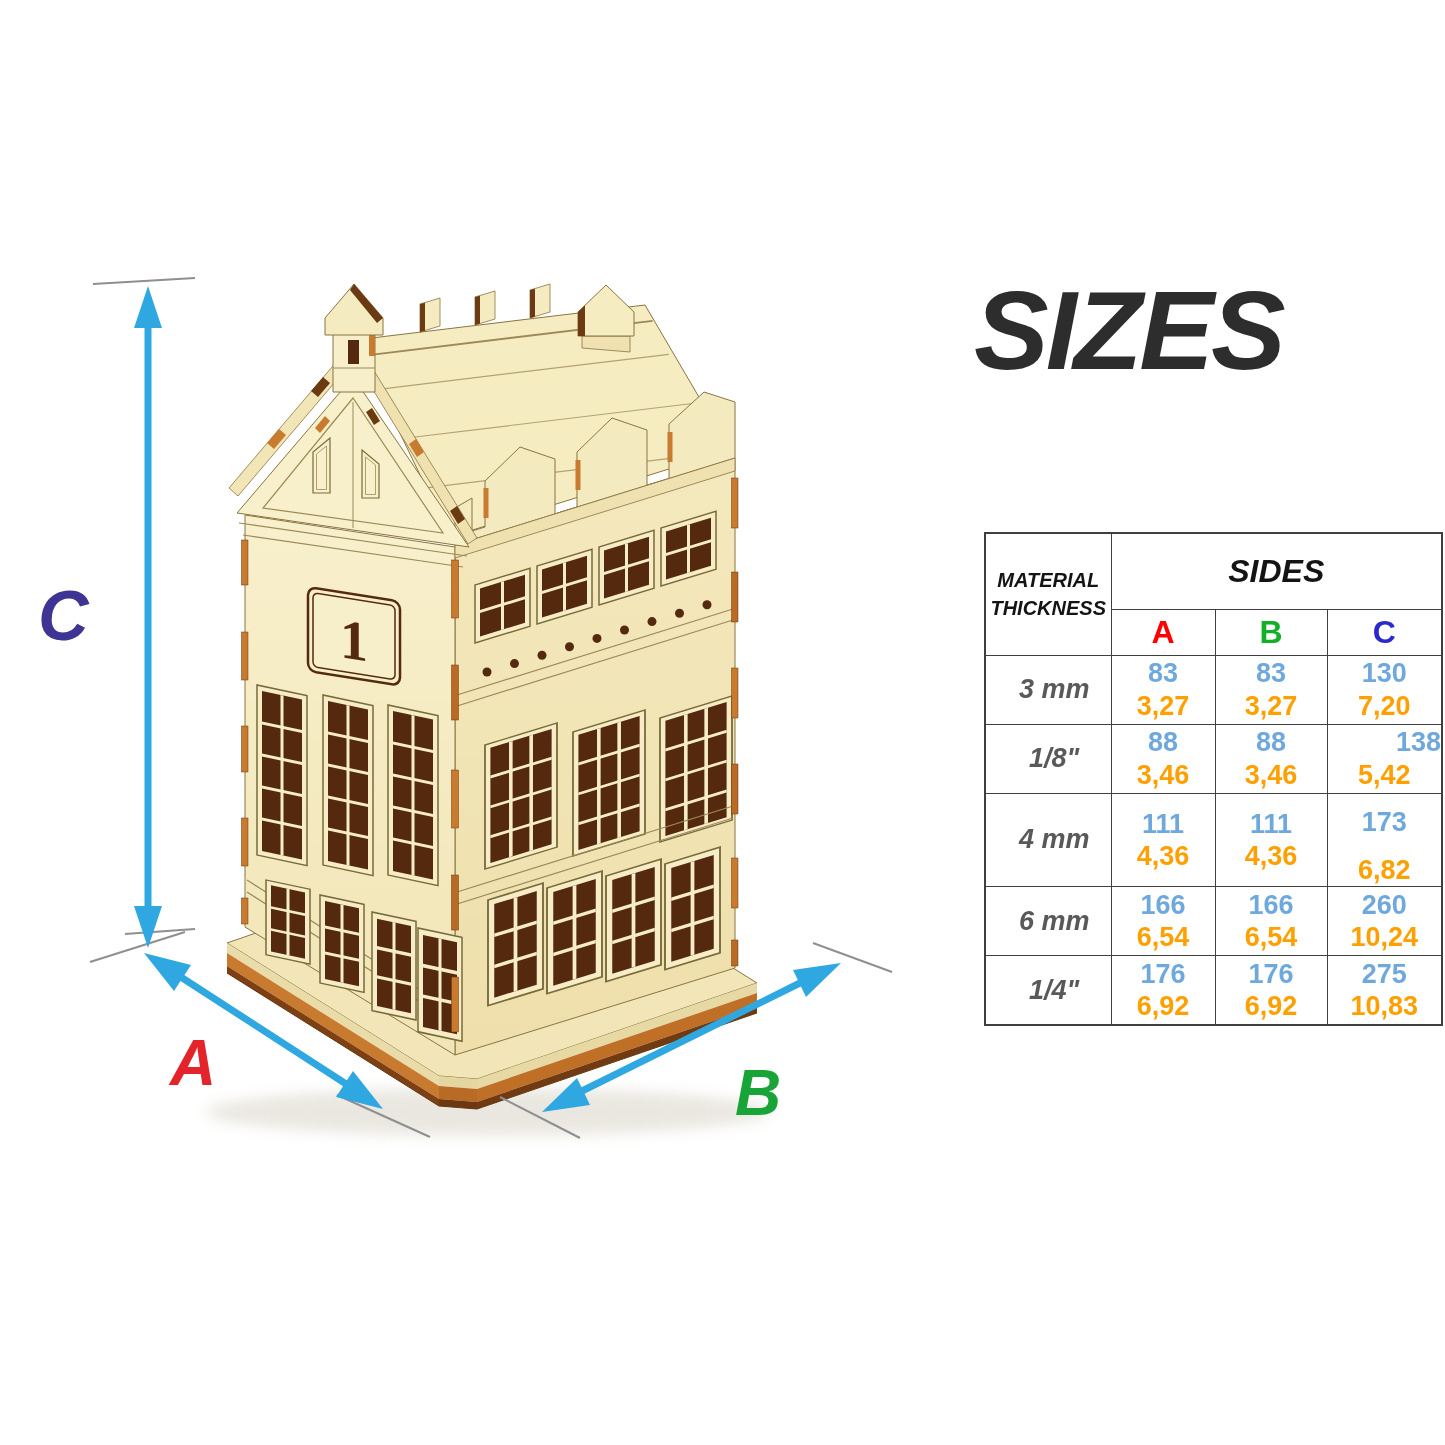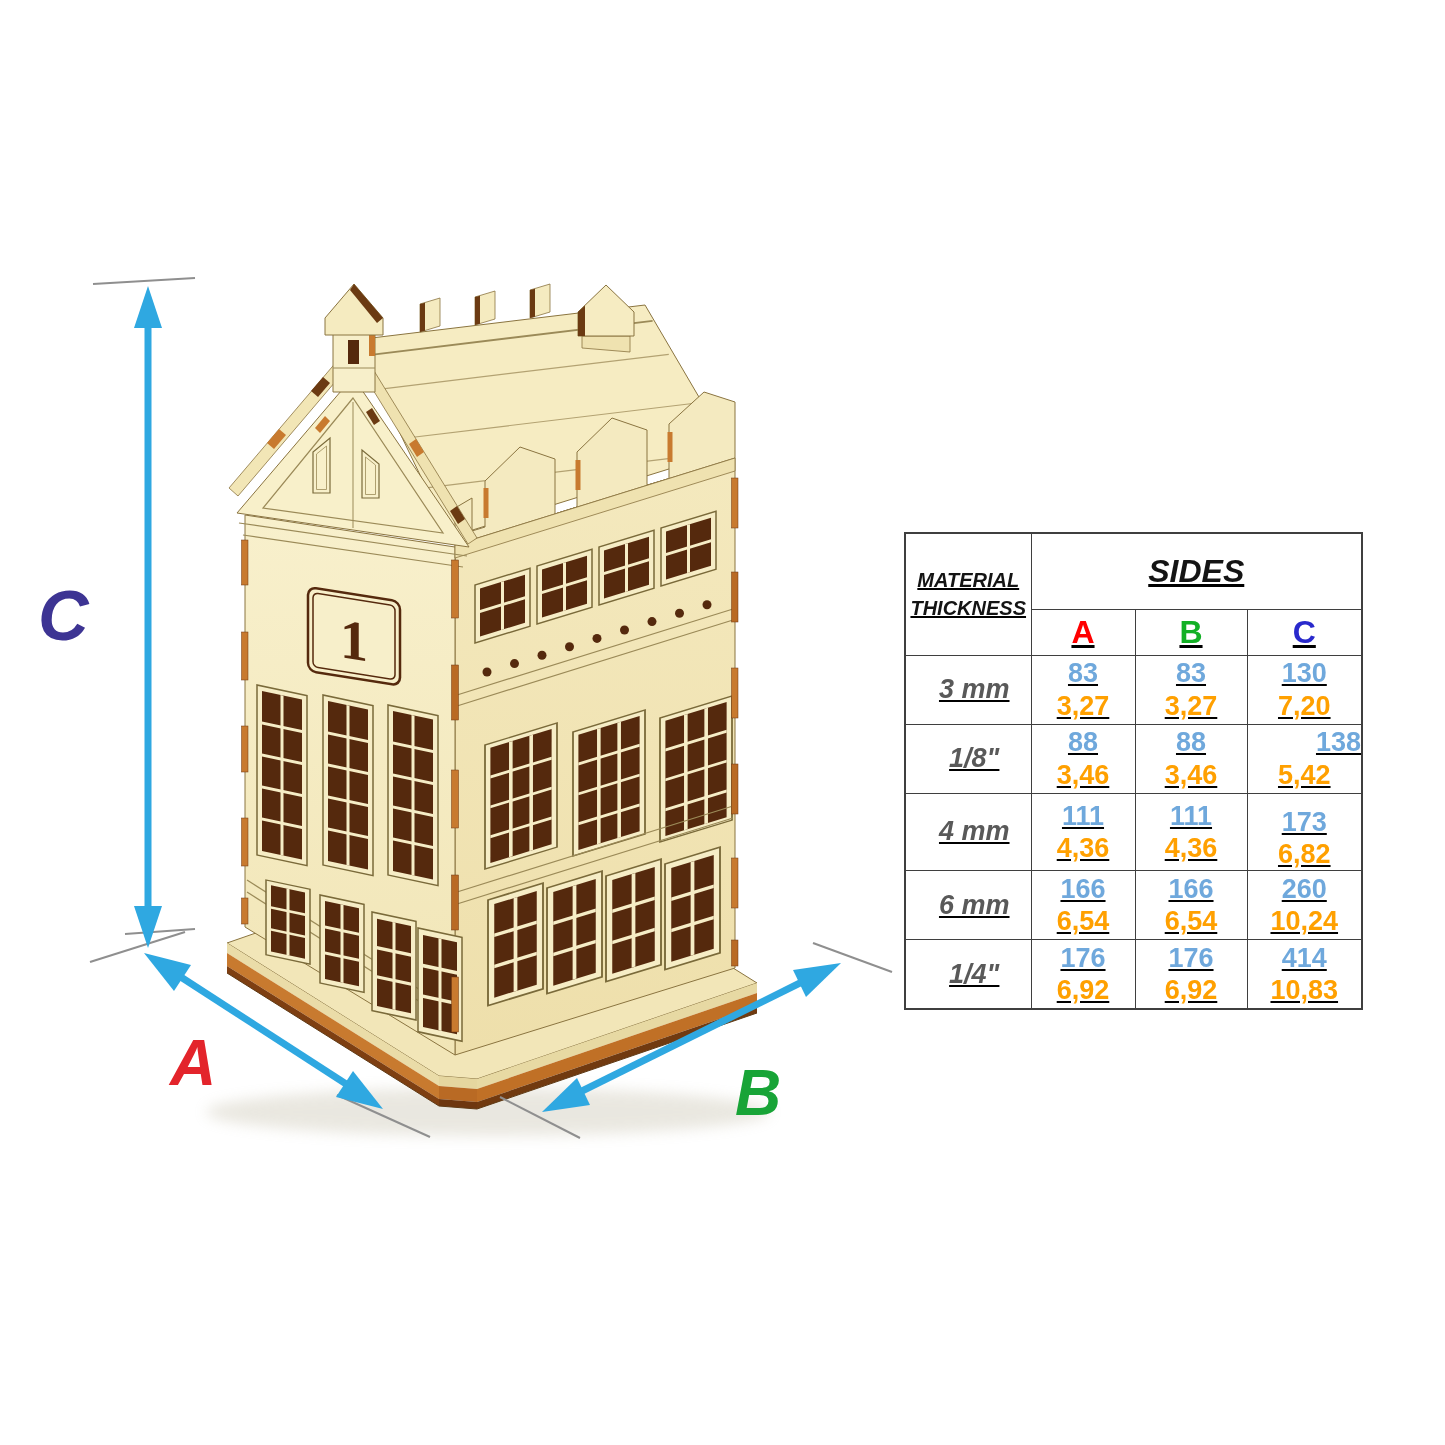"SIZES" div.sizes-title { html: none -> <div>SIZES</div> }
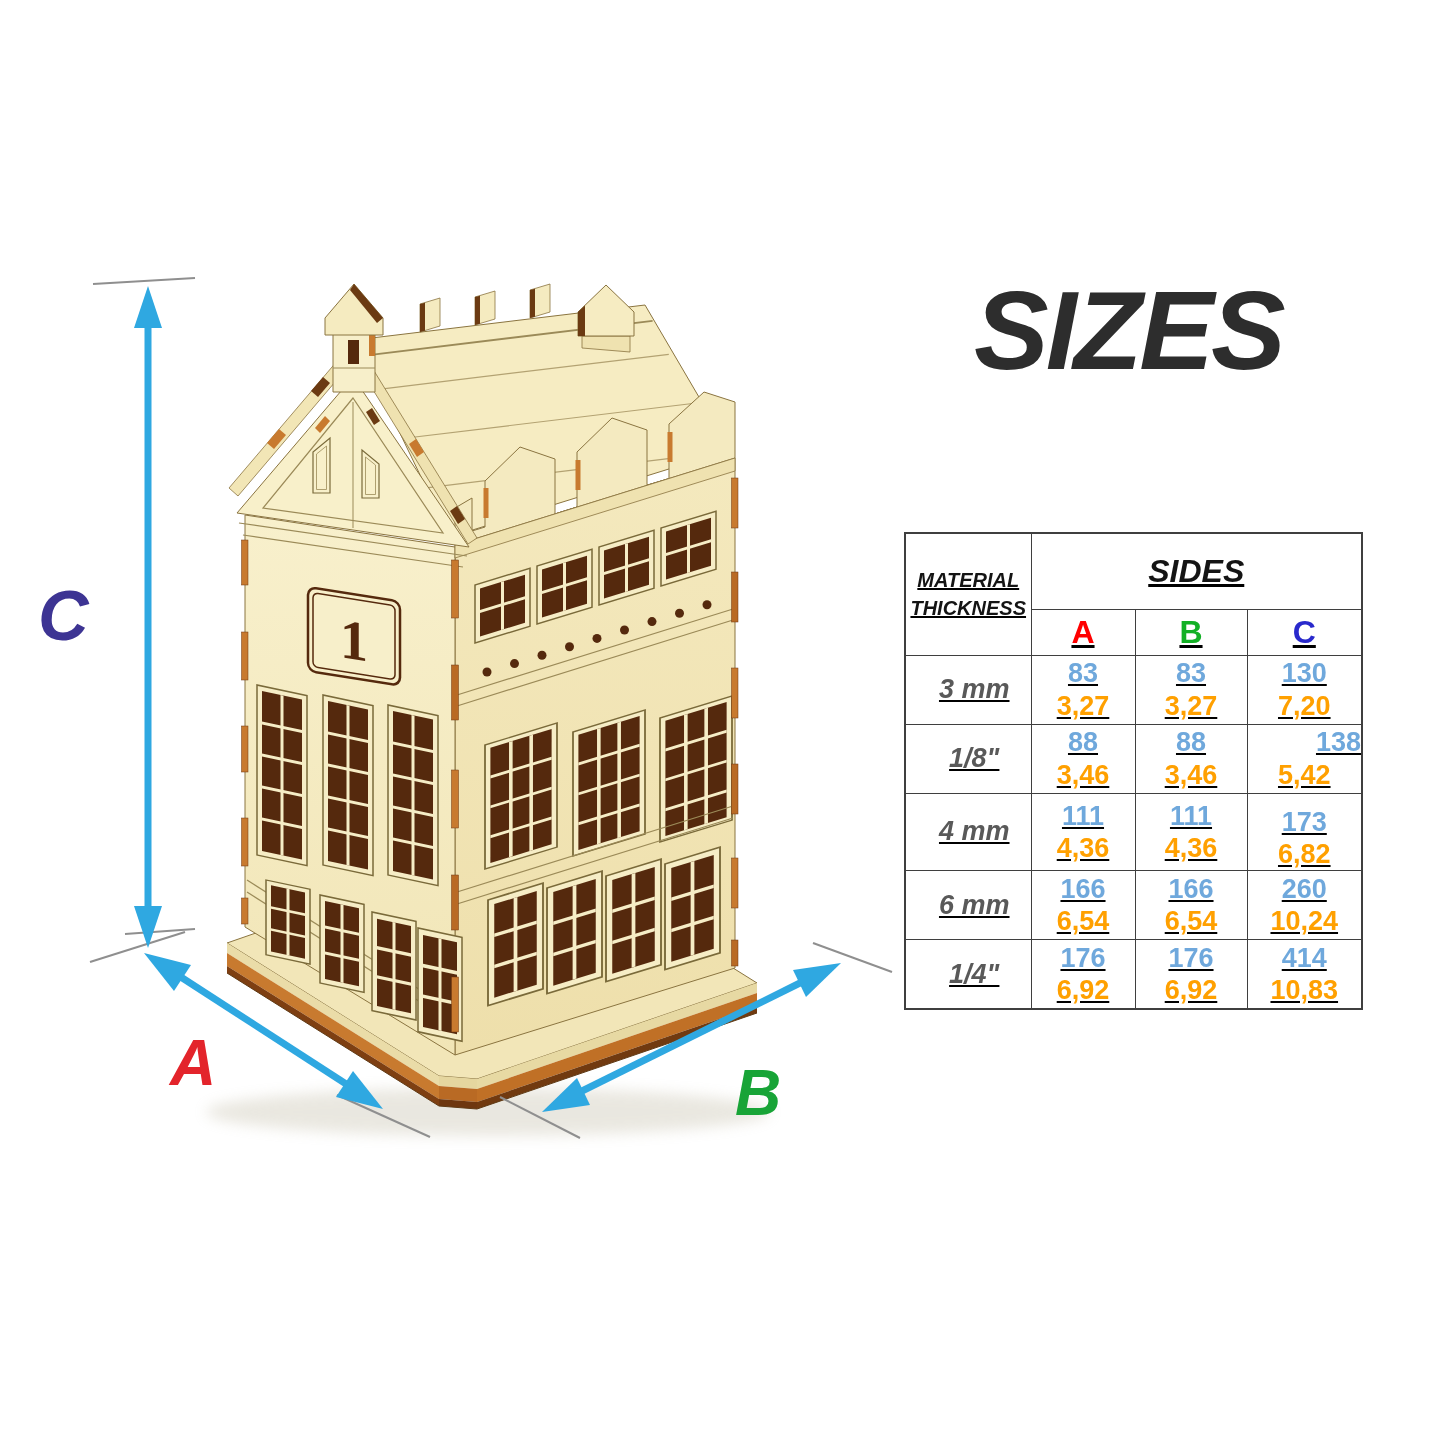"MATERIAL THICKNESS" .sizes-table-wrap { left: 904px -> 984px; text-decoration: underline -> none }
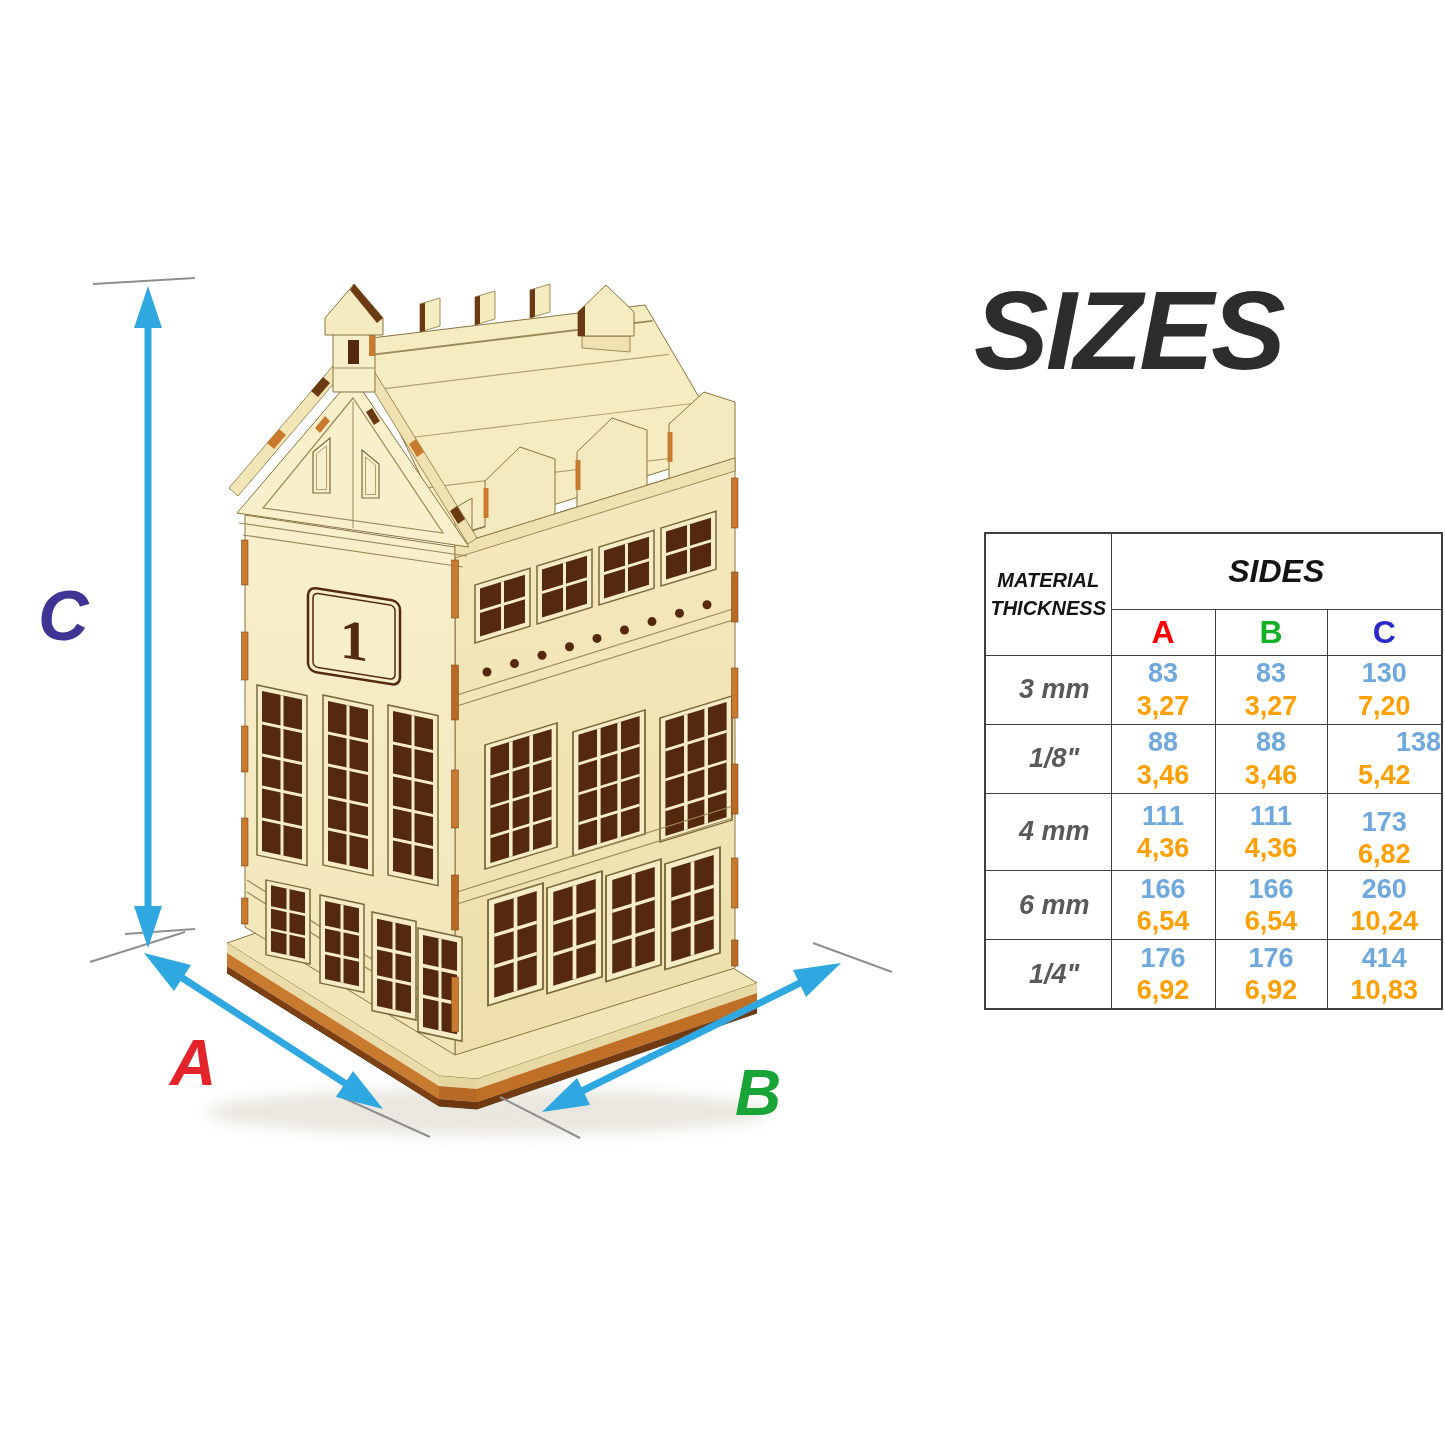"6,82" div.in { margin-top: none -> 16px }
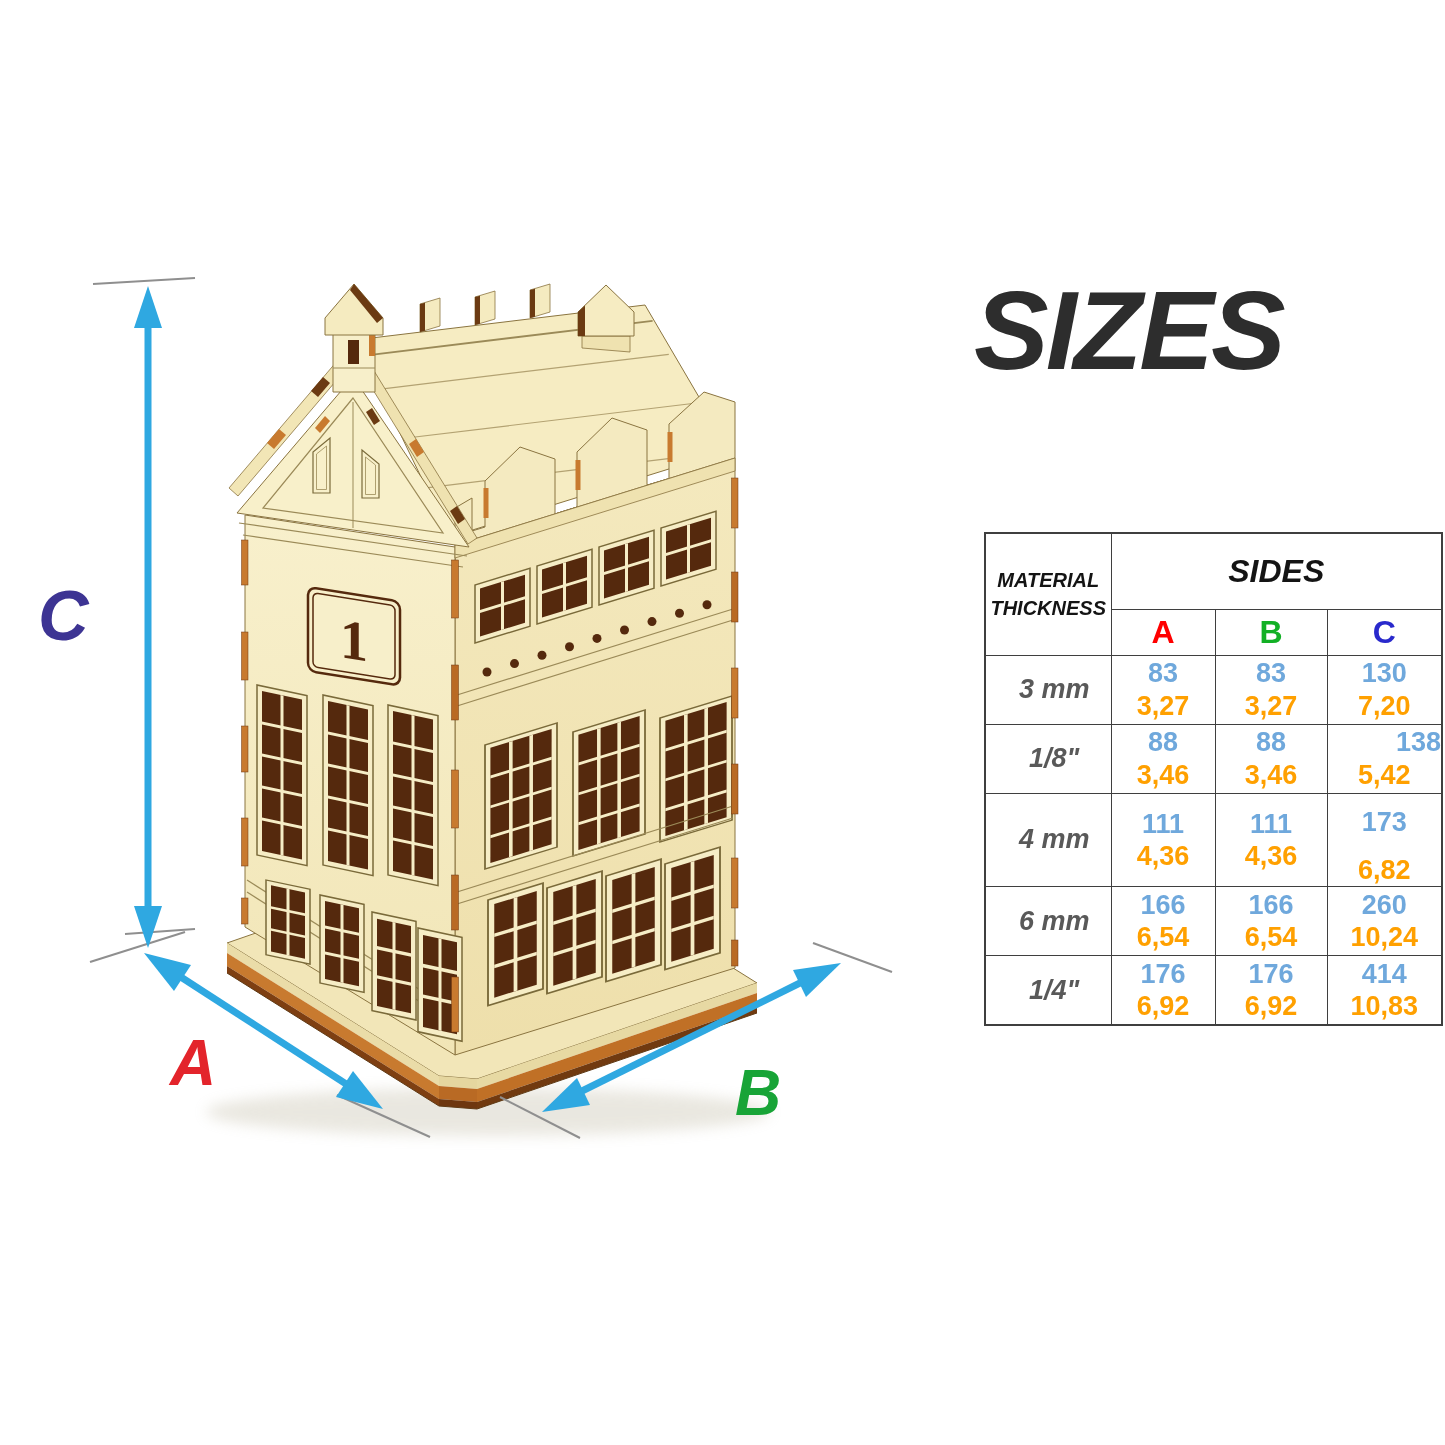"414" div.mm { text: 414 -> 275 }
